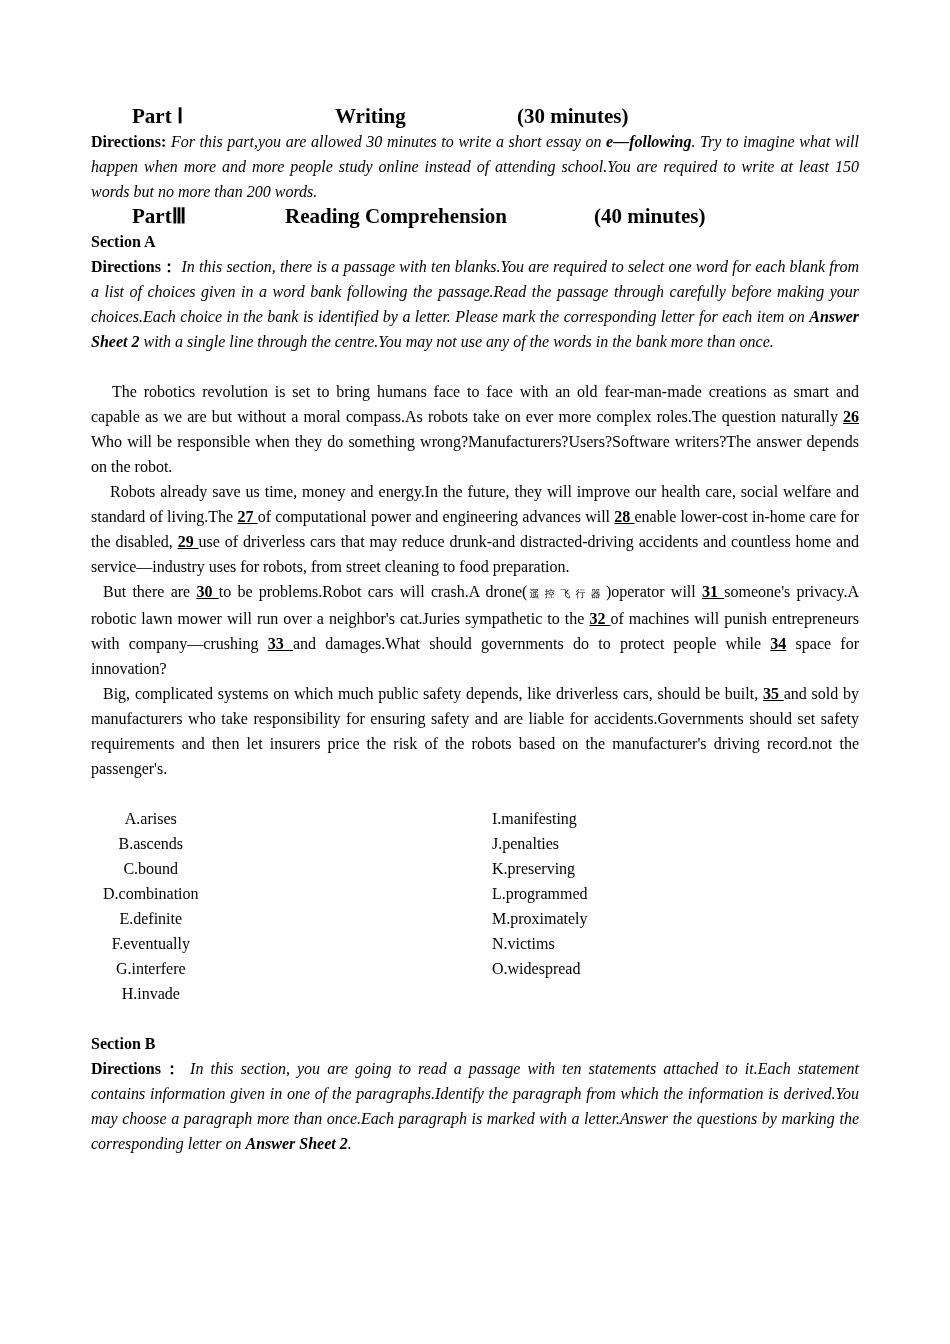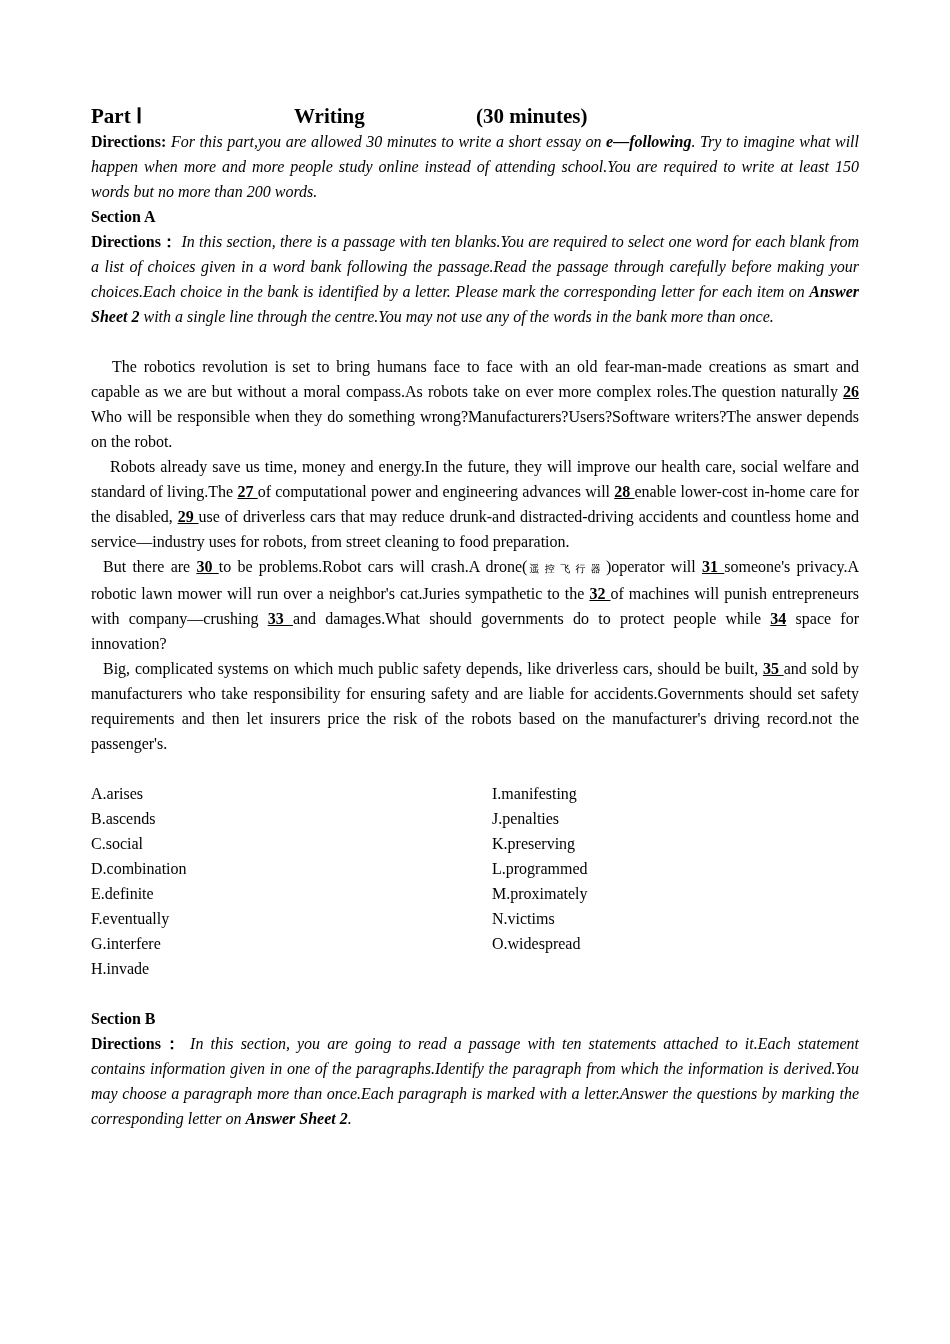"Part Ⅰ" .part-heading span { margin-left: none -> 41px }
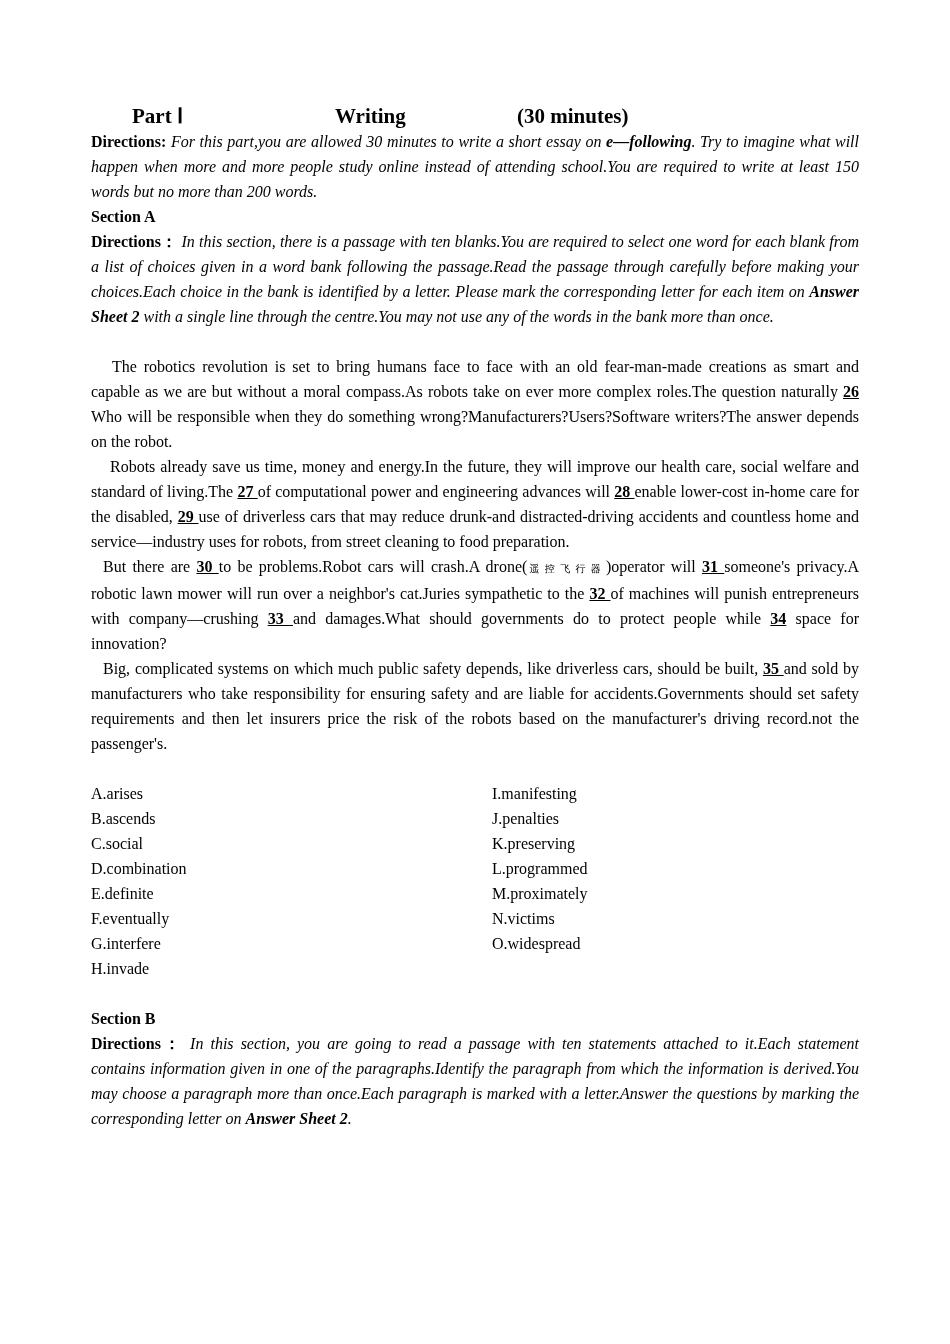"PartⅢ" div.part-heading { html: none -> <div> <span>PartⅢ</span> <span>Reading Comprehension</span> <span>(40 minutes)</span> </div> }
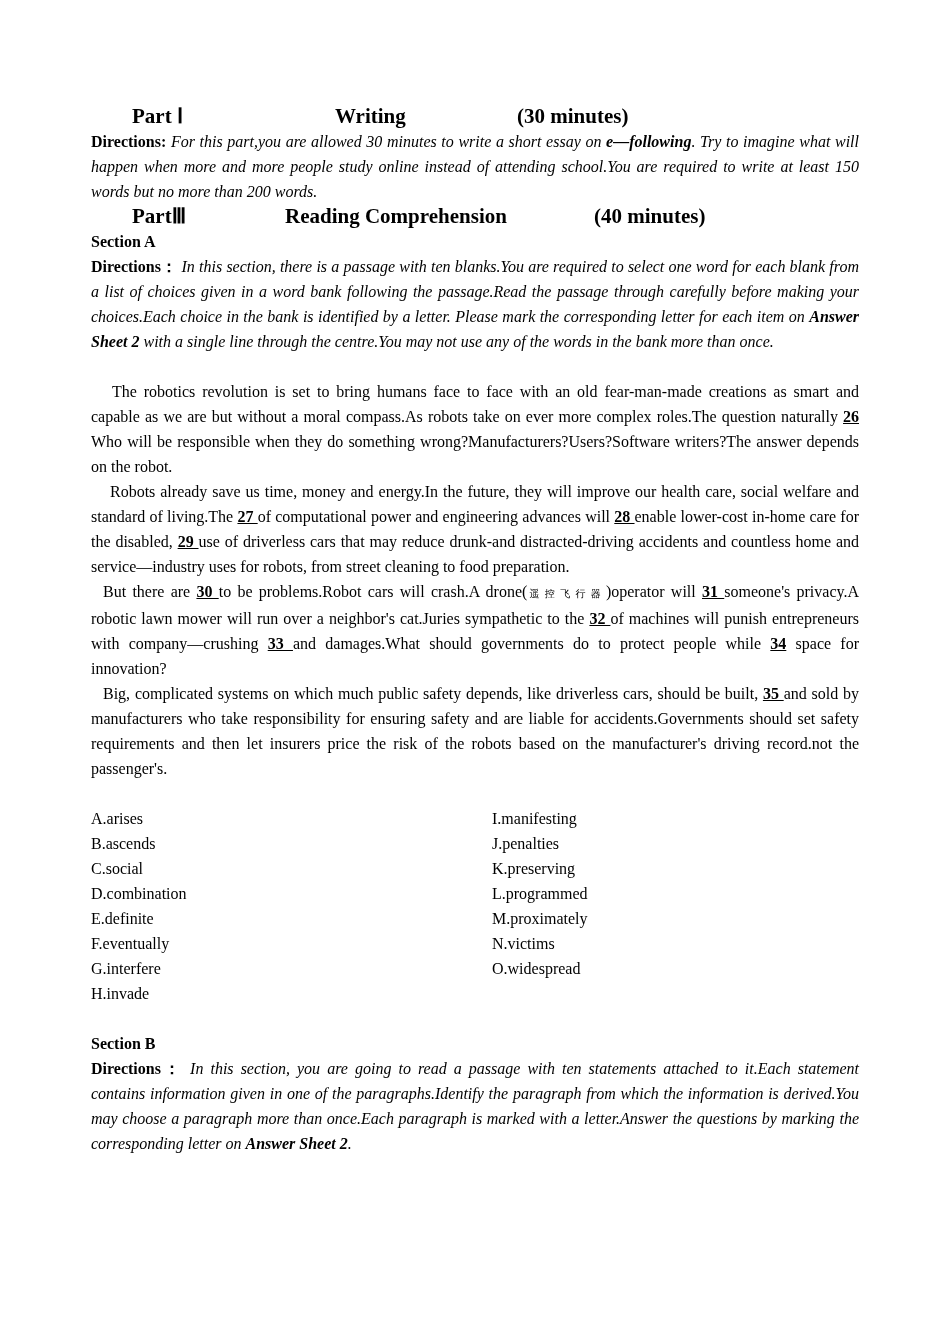"A.arises" .bank .col-left { left: 0 -> 12px; text-align: none -> center }
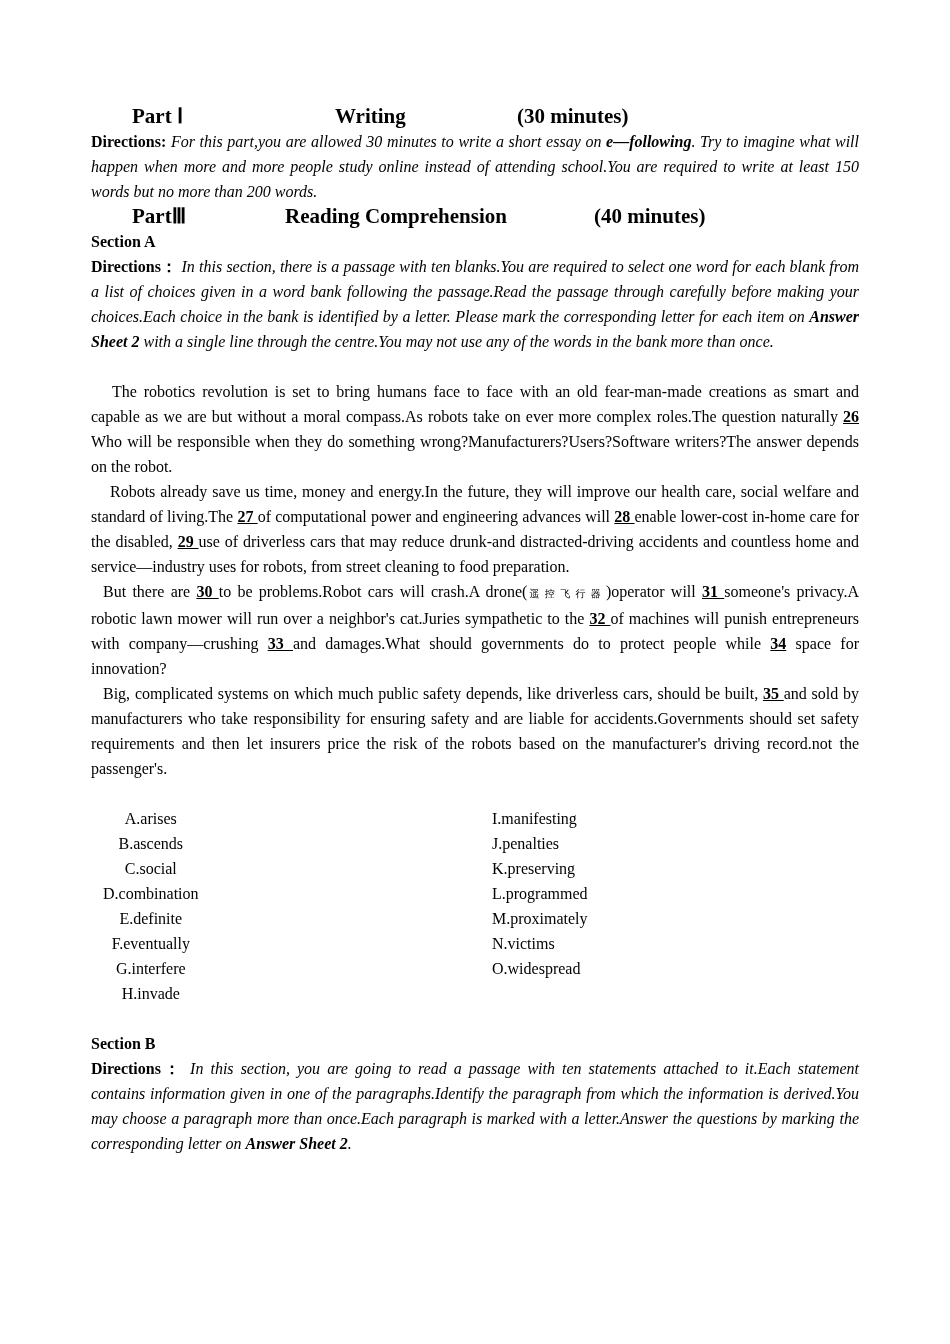"C.social" div { text: C.social -> C.bound }
